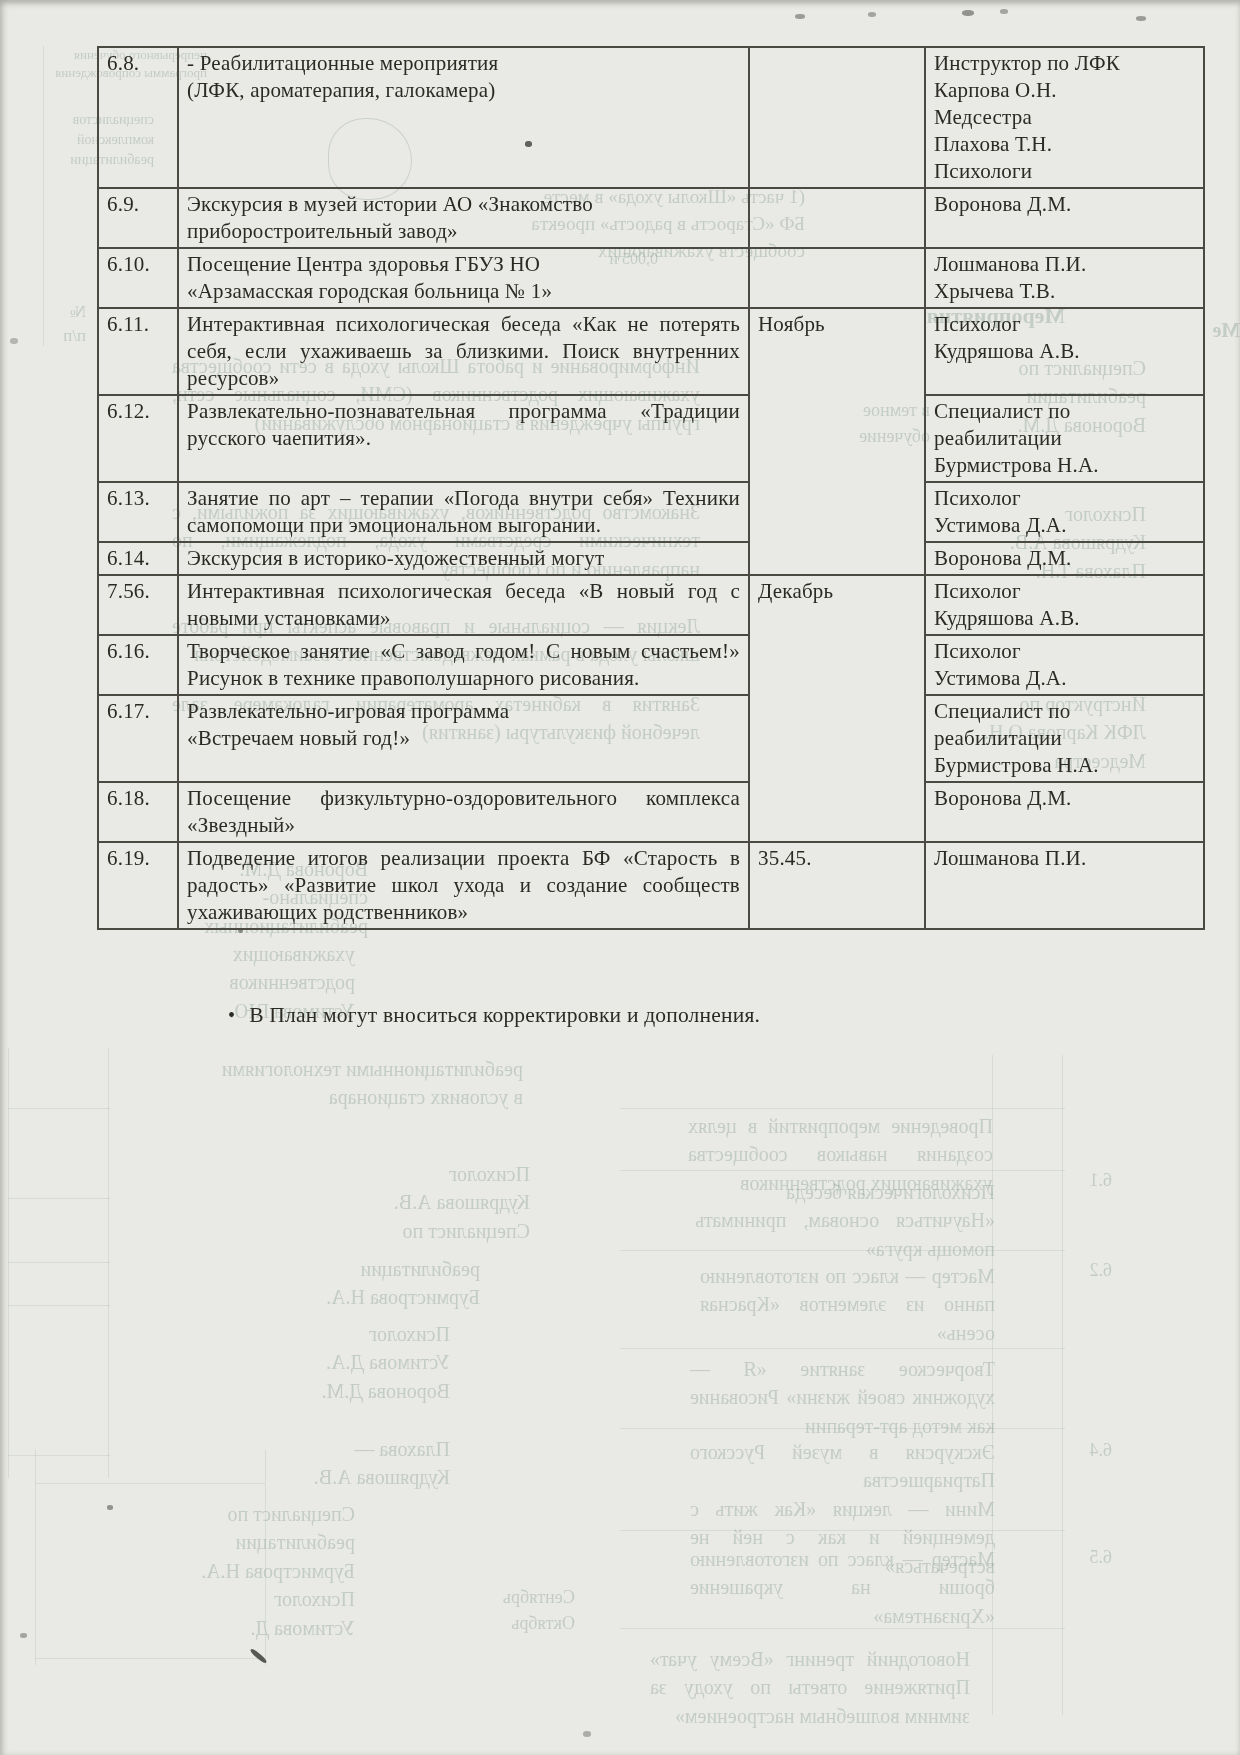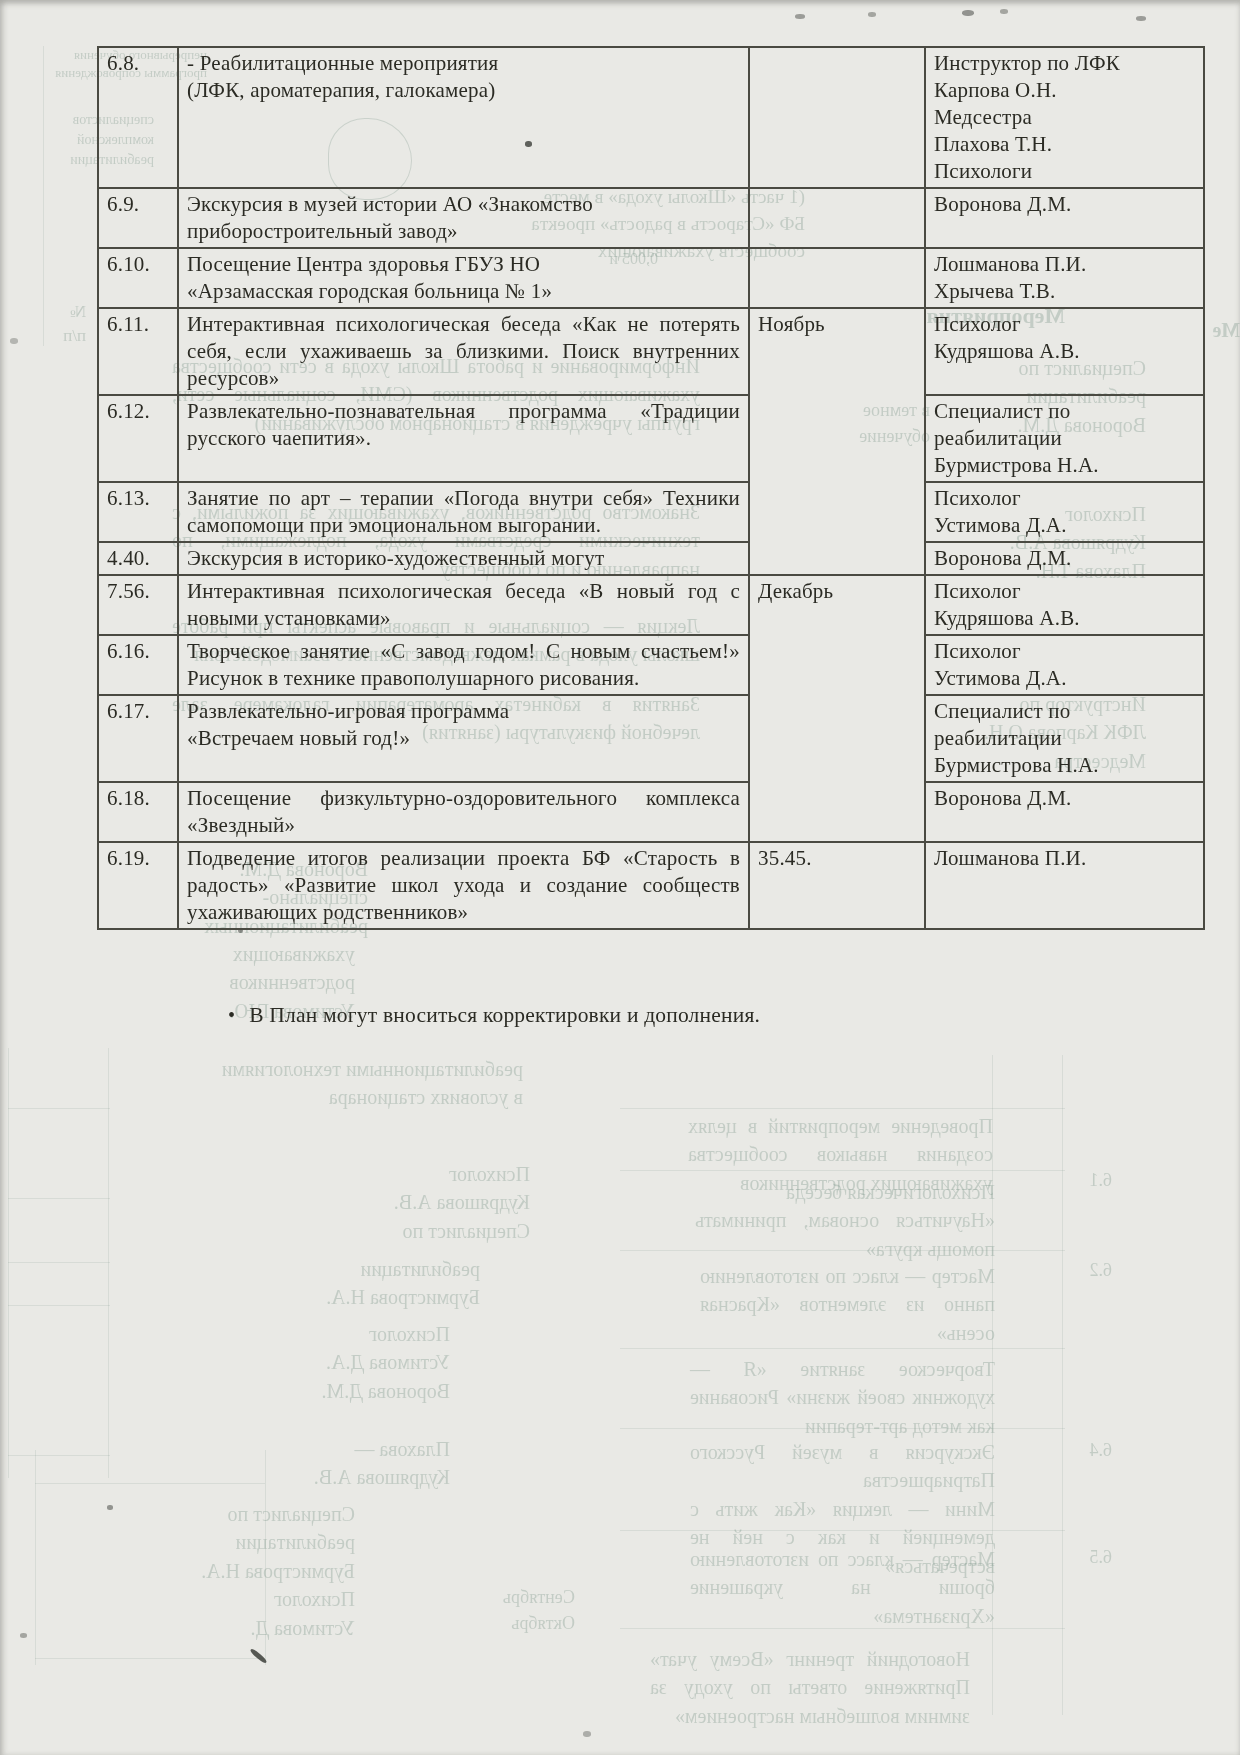"4.40." td.c-num { text: 4.40 -> 6.14 }
